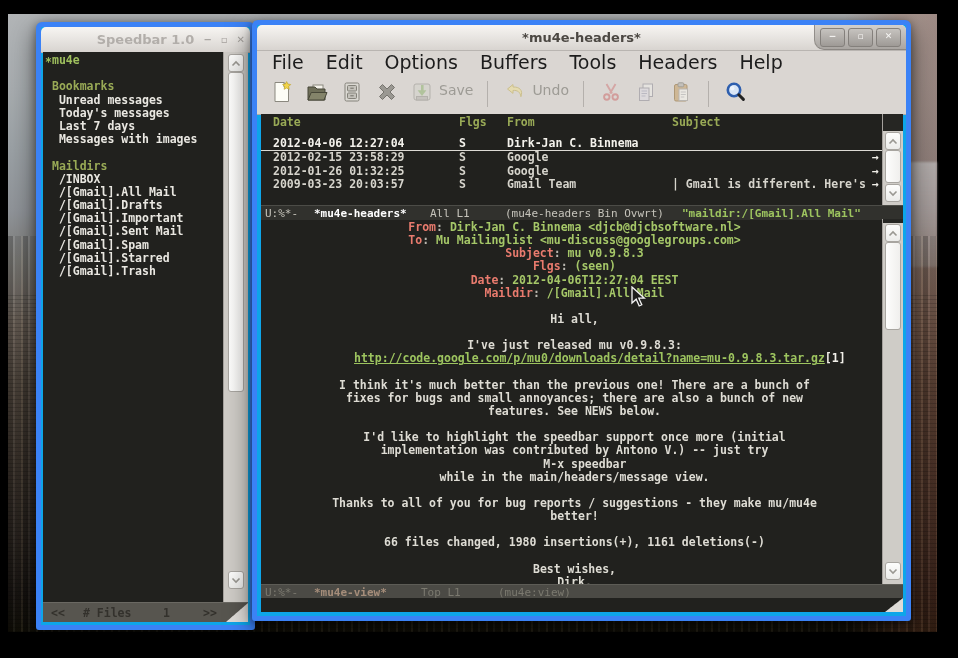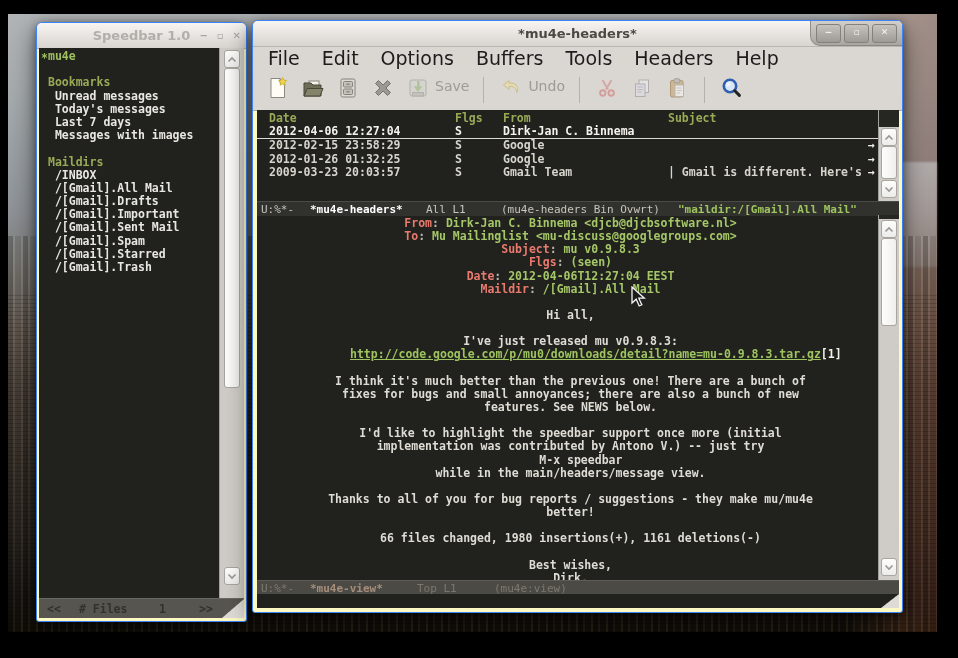"Speedbar 1.0" .window { background: #fef9c3 -> #0ea5e9; border: 1px solid #3b82f6 -> 5px solid #3b82f6 }
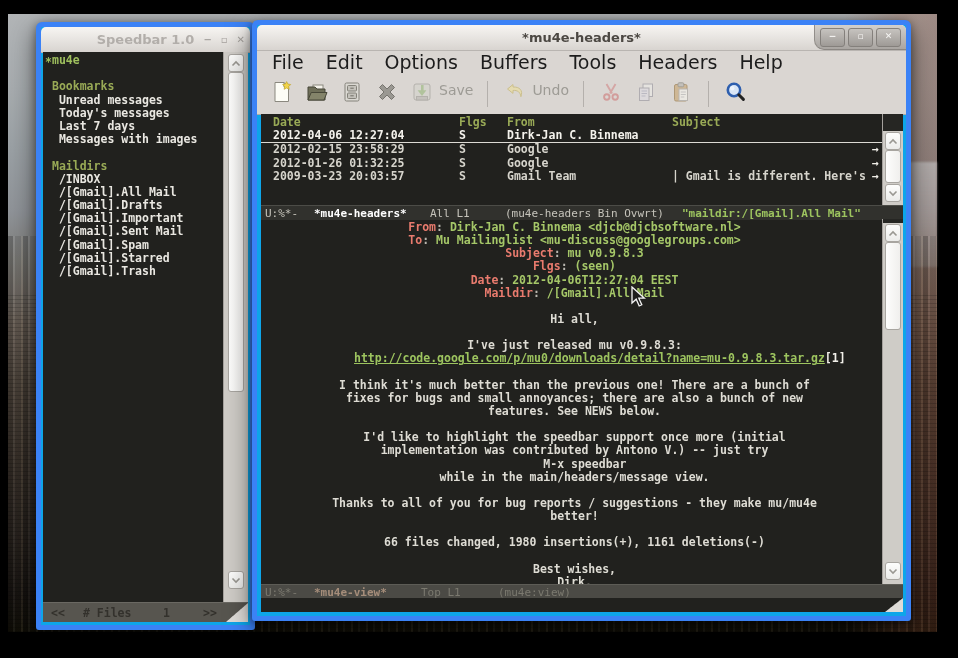"2012-04-06 12:27:04" .hrow.selected { margin-top: none -> 8px }
